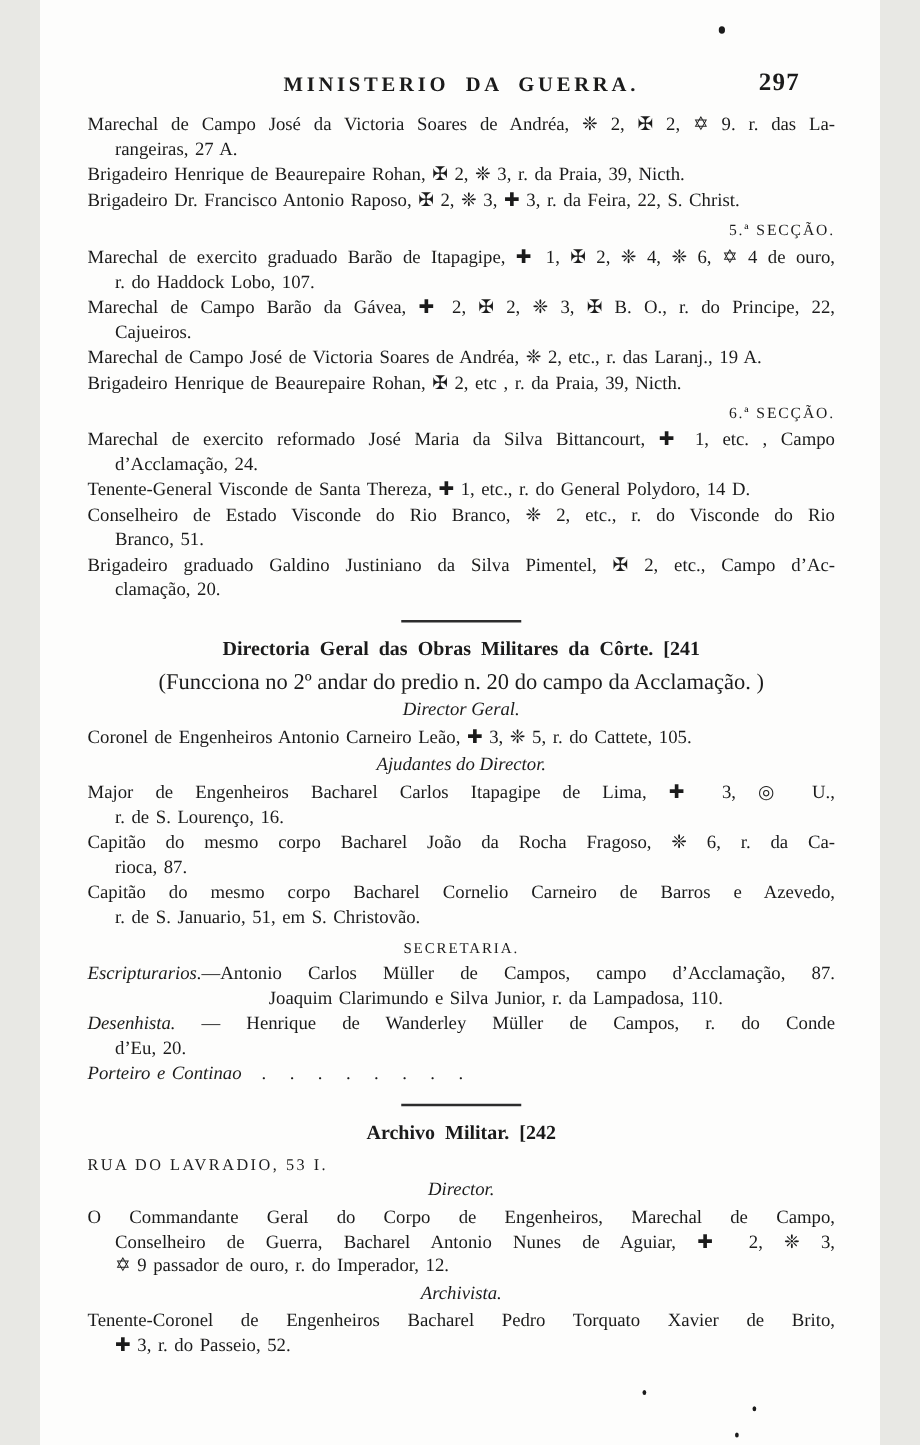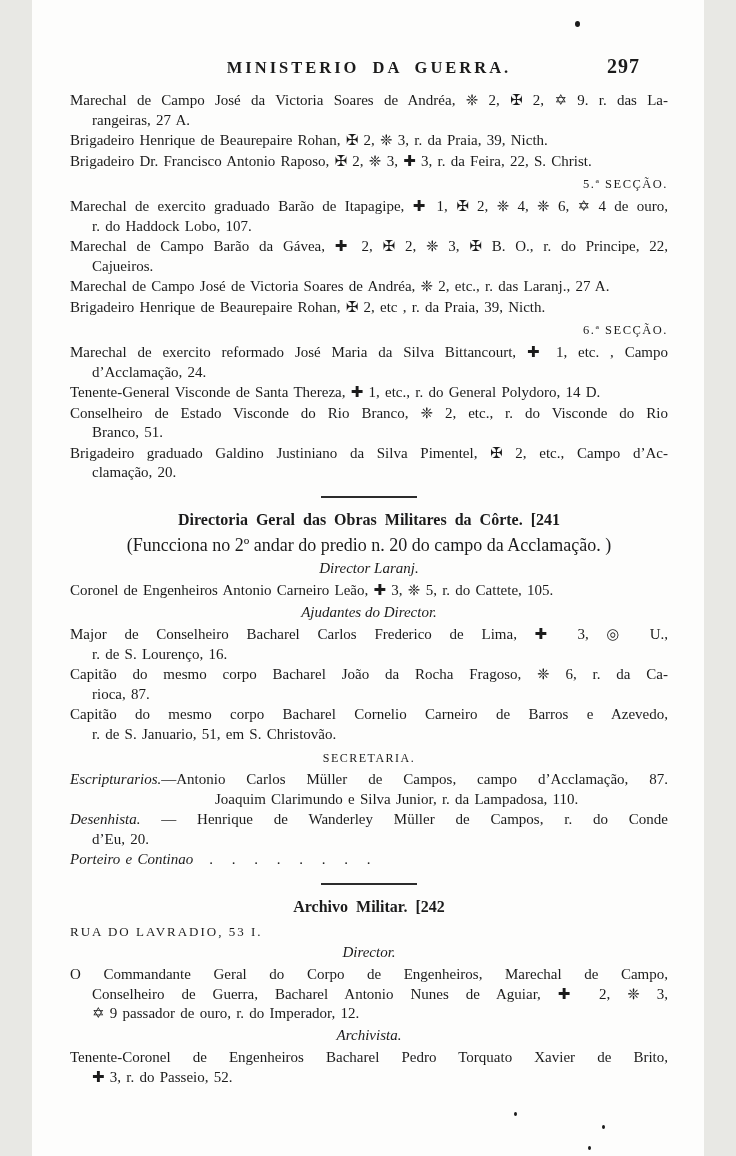"Marechal de Campo José de" div.line { text: 27 -> 19 }
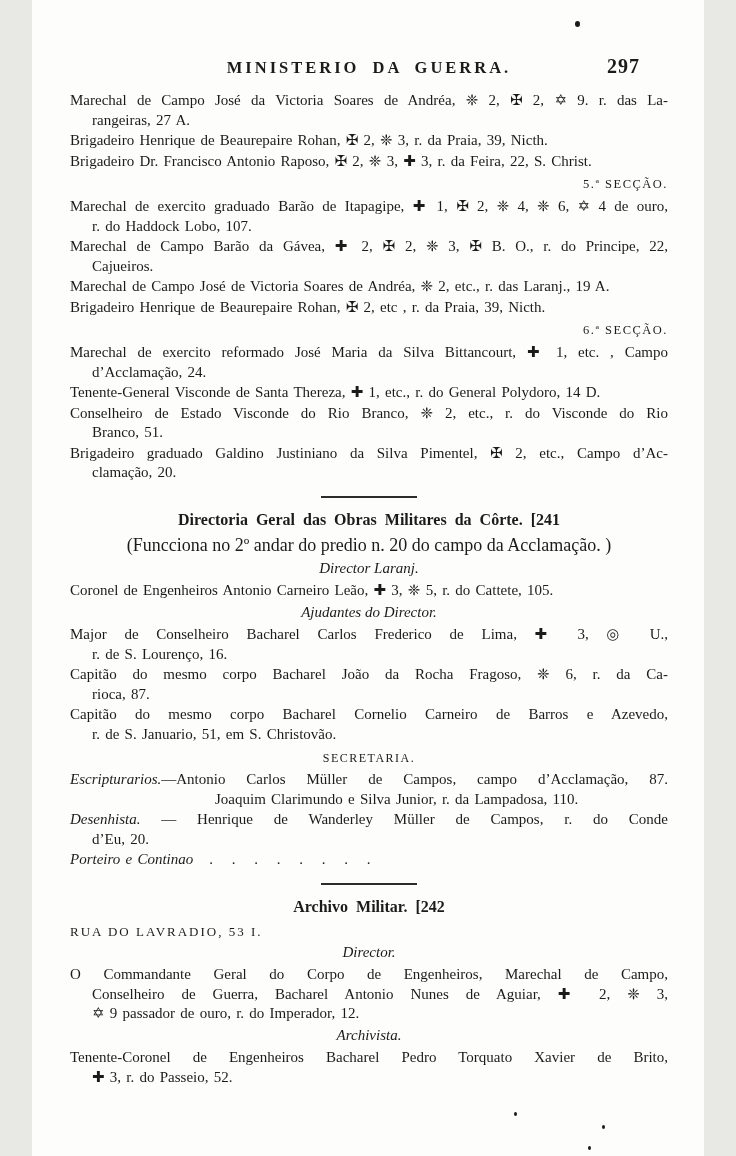"Director Laranj." div.sub-italic { text: Laranj -> Geral }
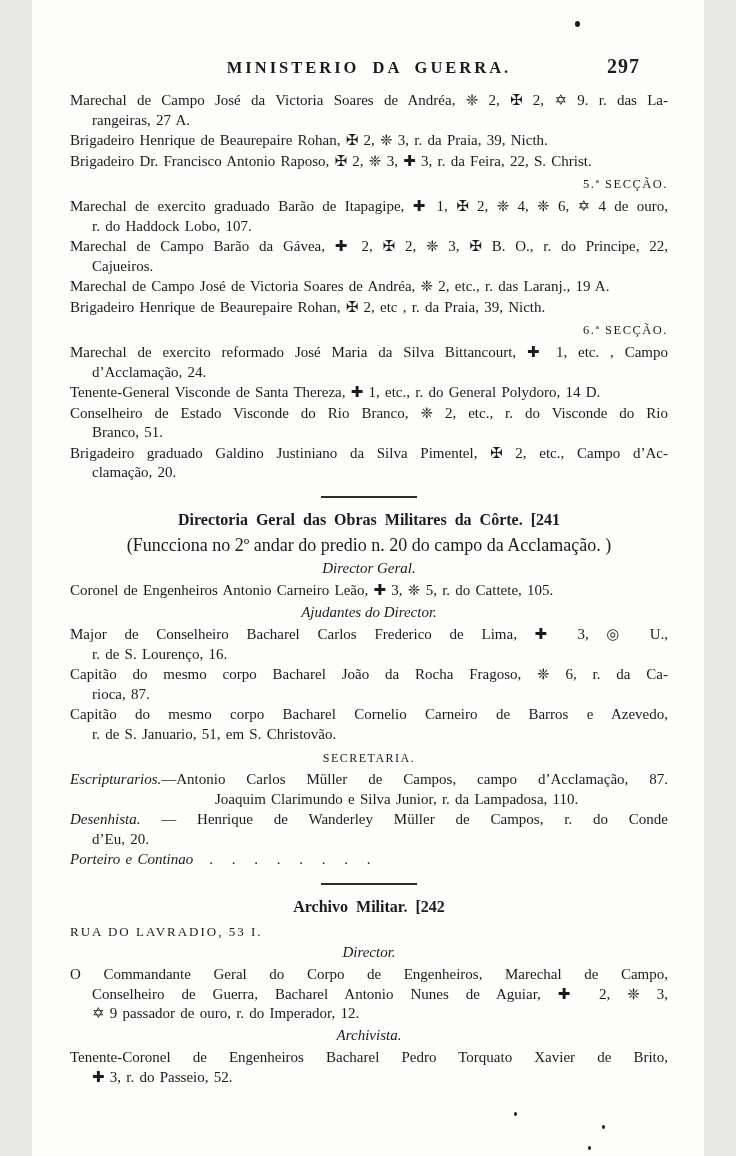"Major de Conselheiro Bacharel Carlos" div.line { text: Conselheiro Bacharel Carlos Frederico -> Engenheiros Bacharel Carlos Itapagipe }
